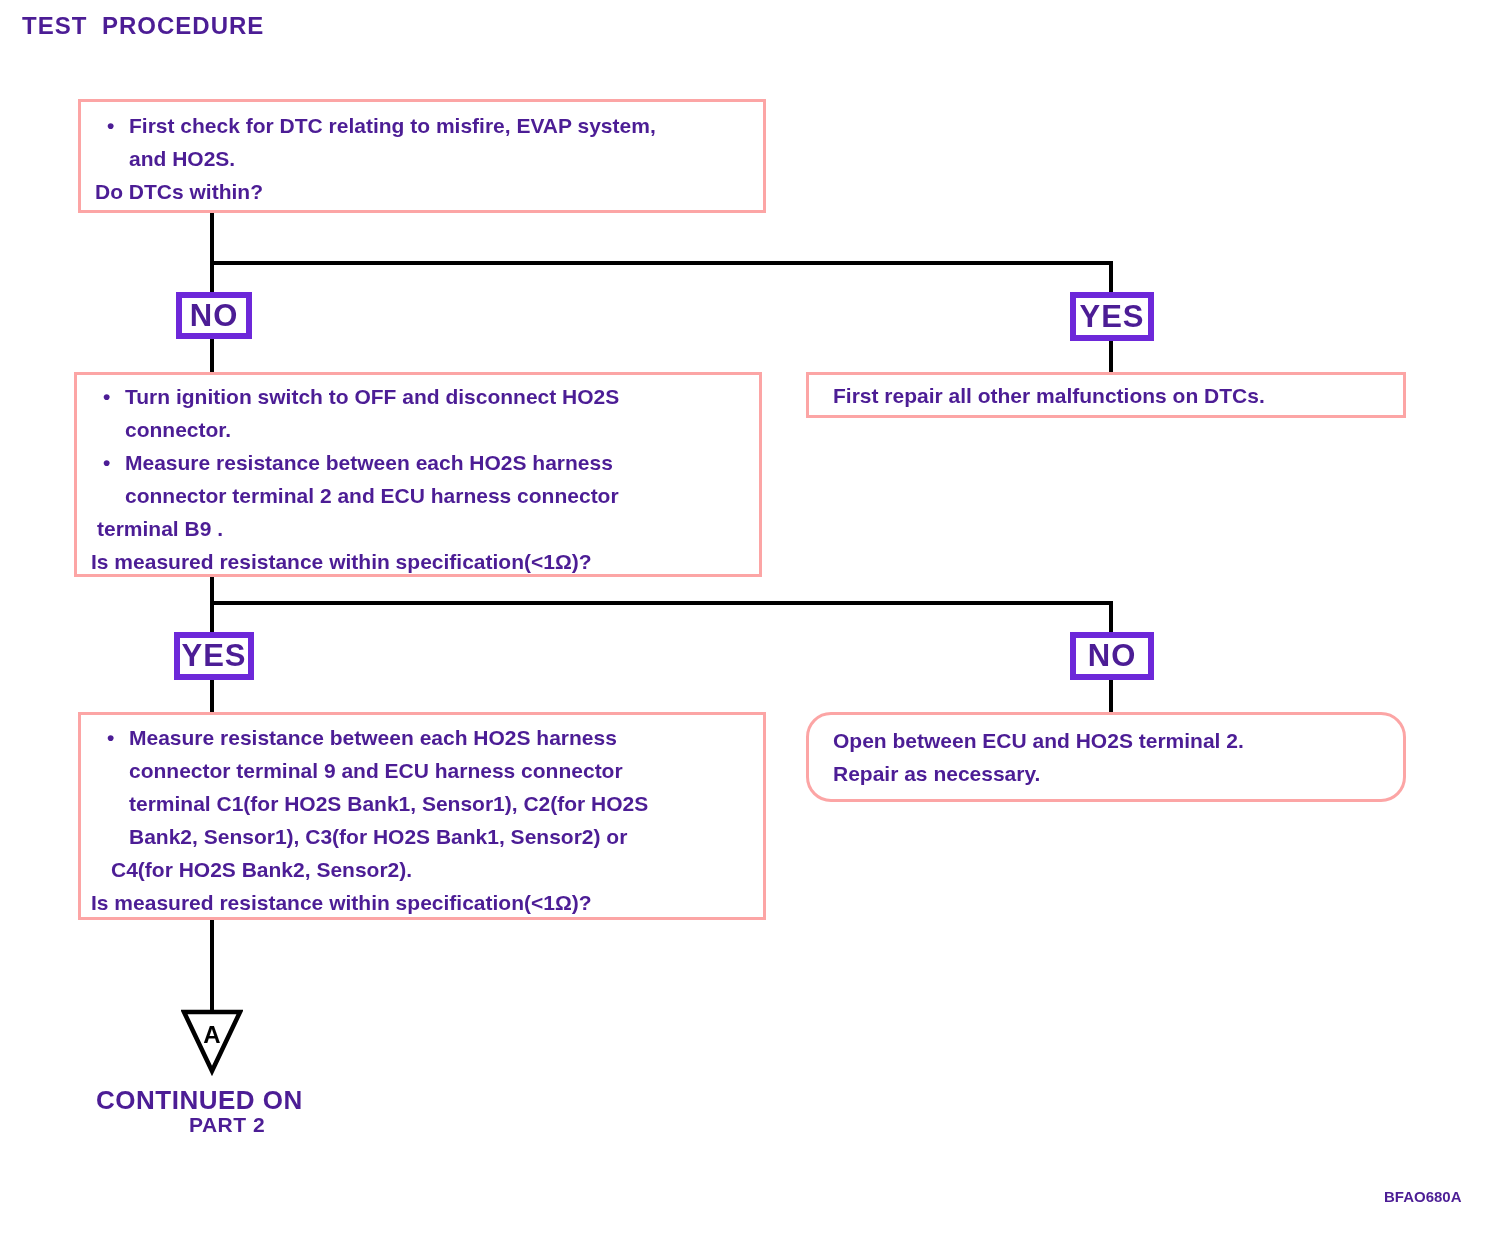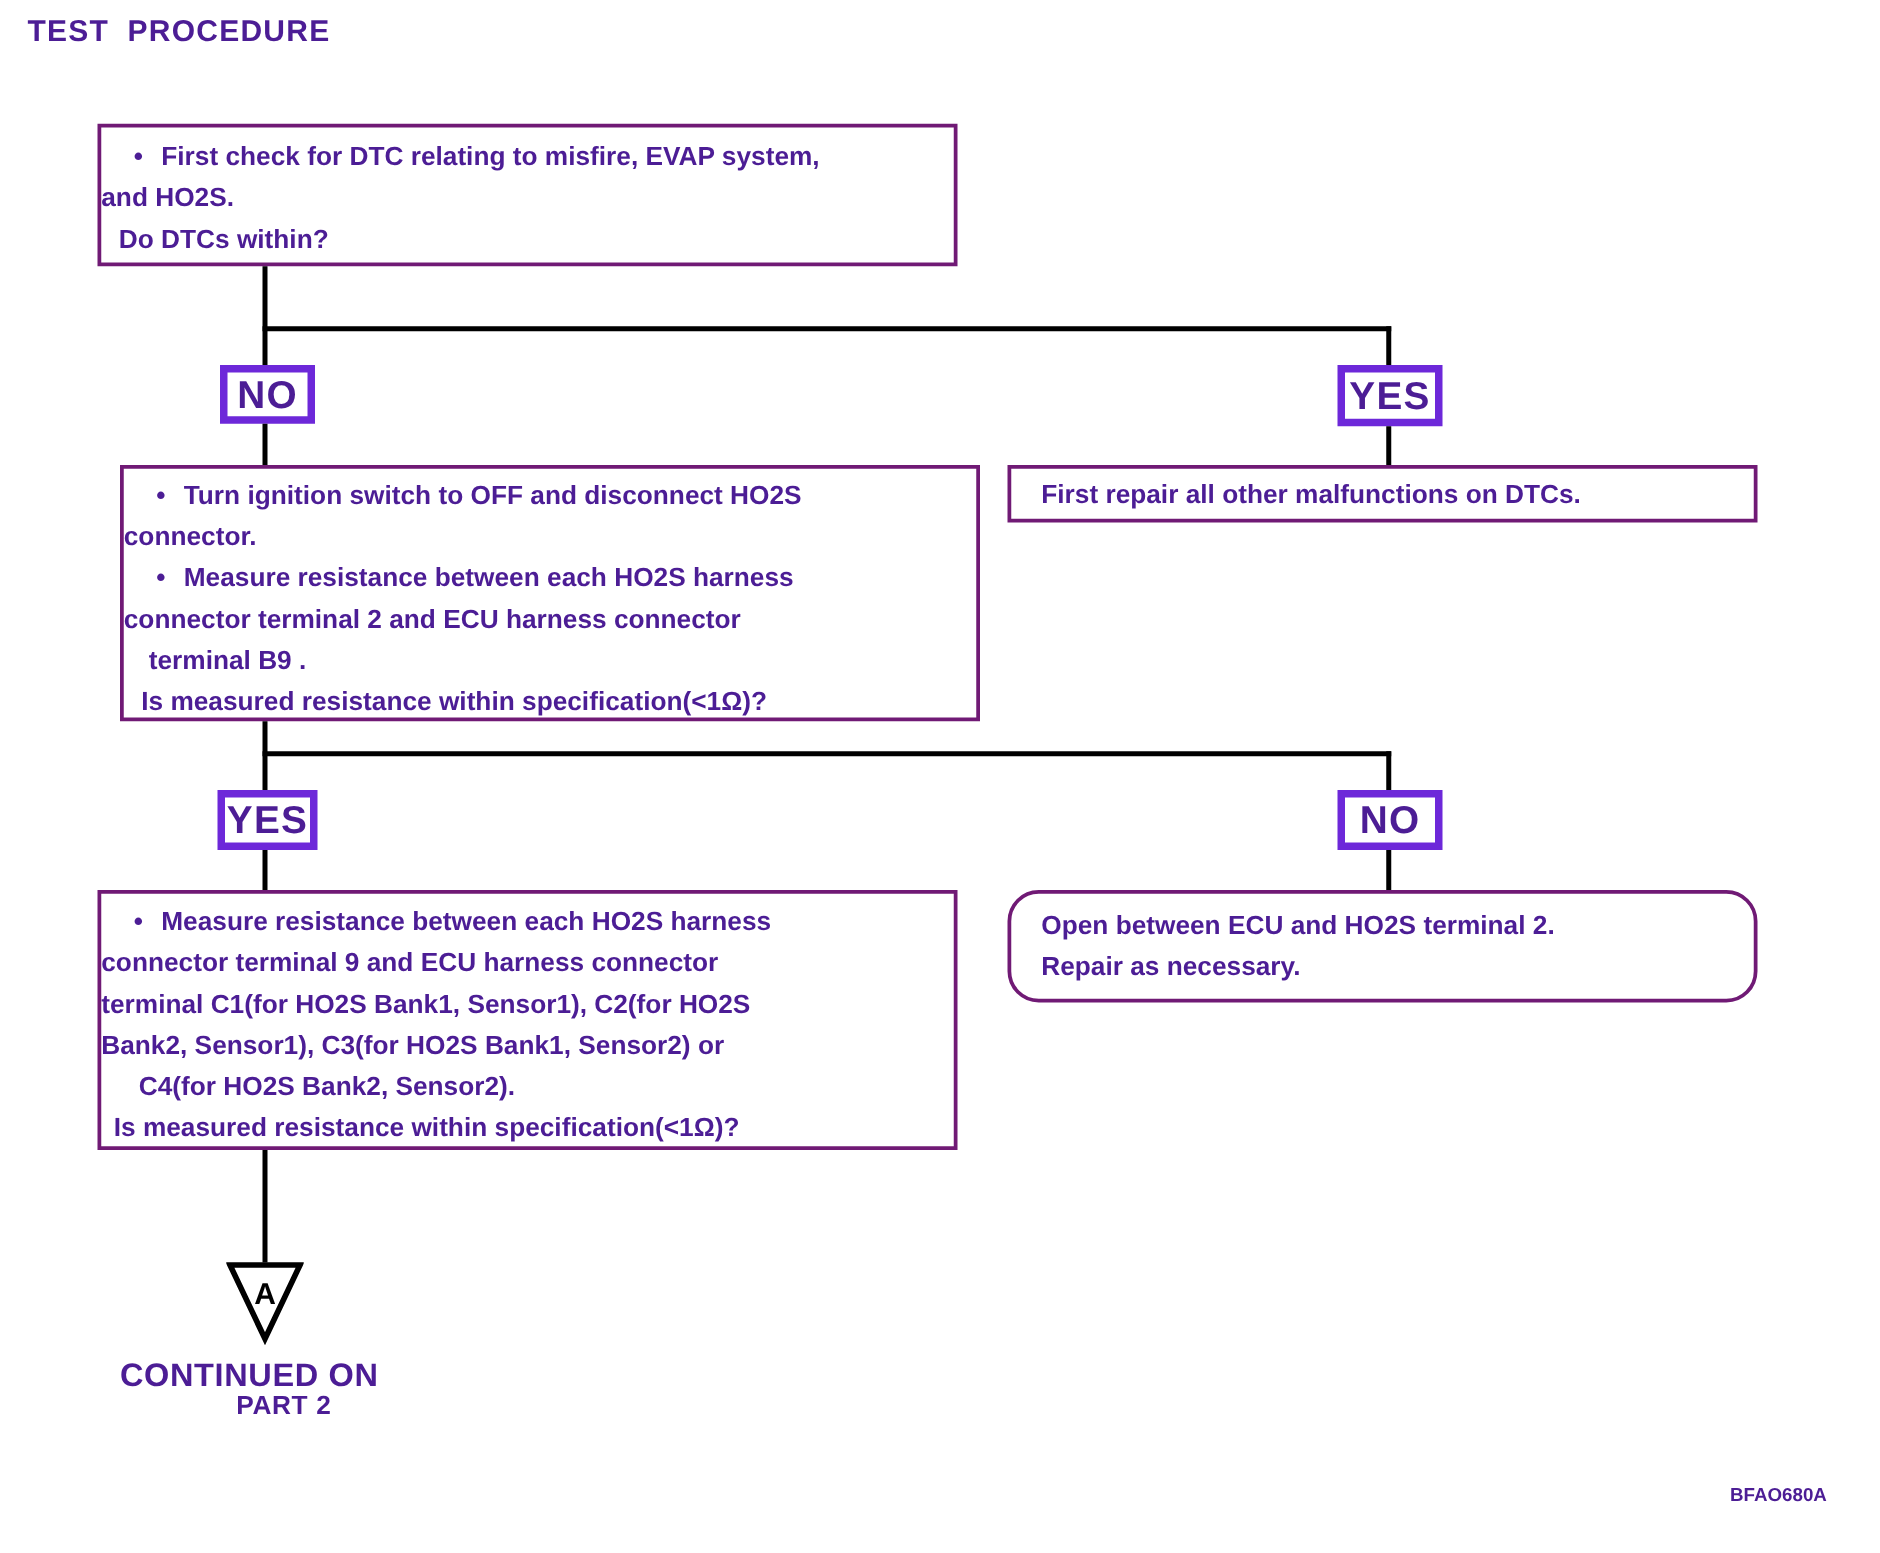"• First check for DTC" .node { border: 3px solid #701a75 -> 3px solid #fca5a5 }
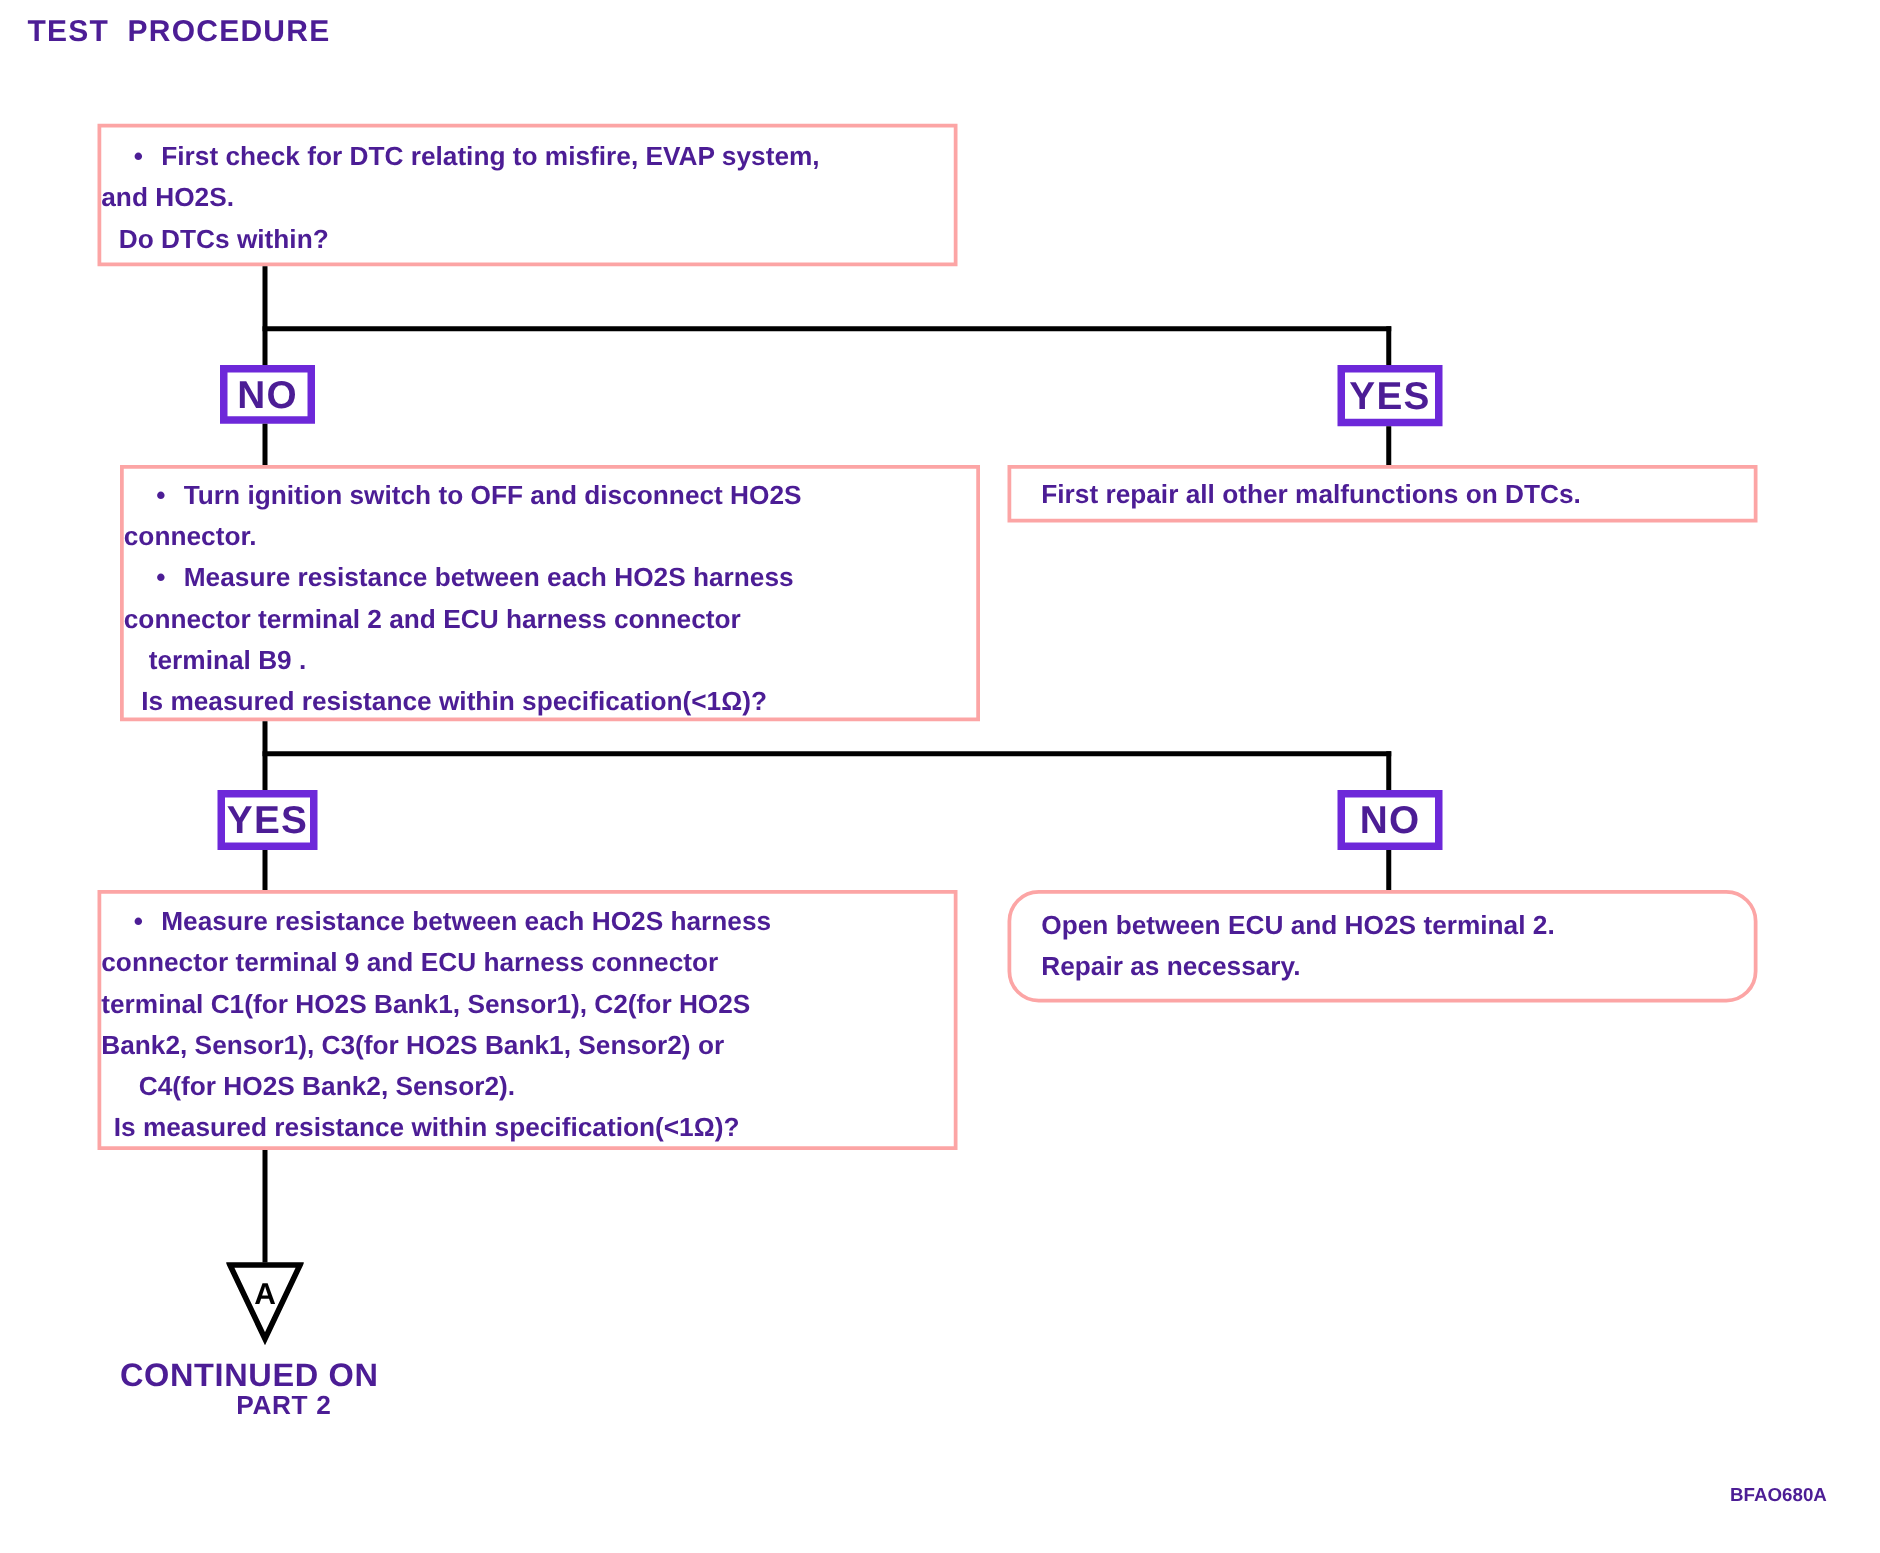"and HO2S." .ln.c { padding-left: none -> 48px }
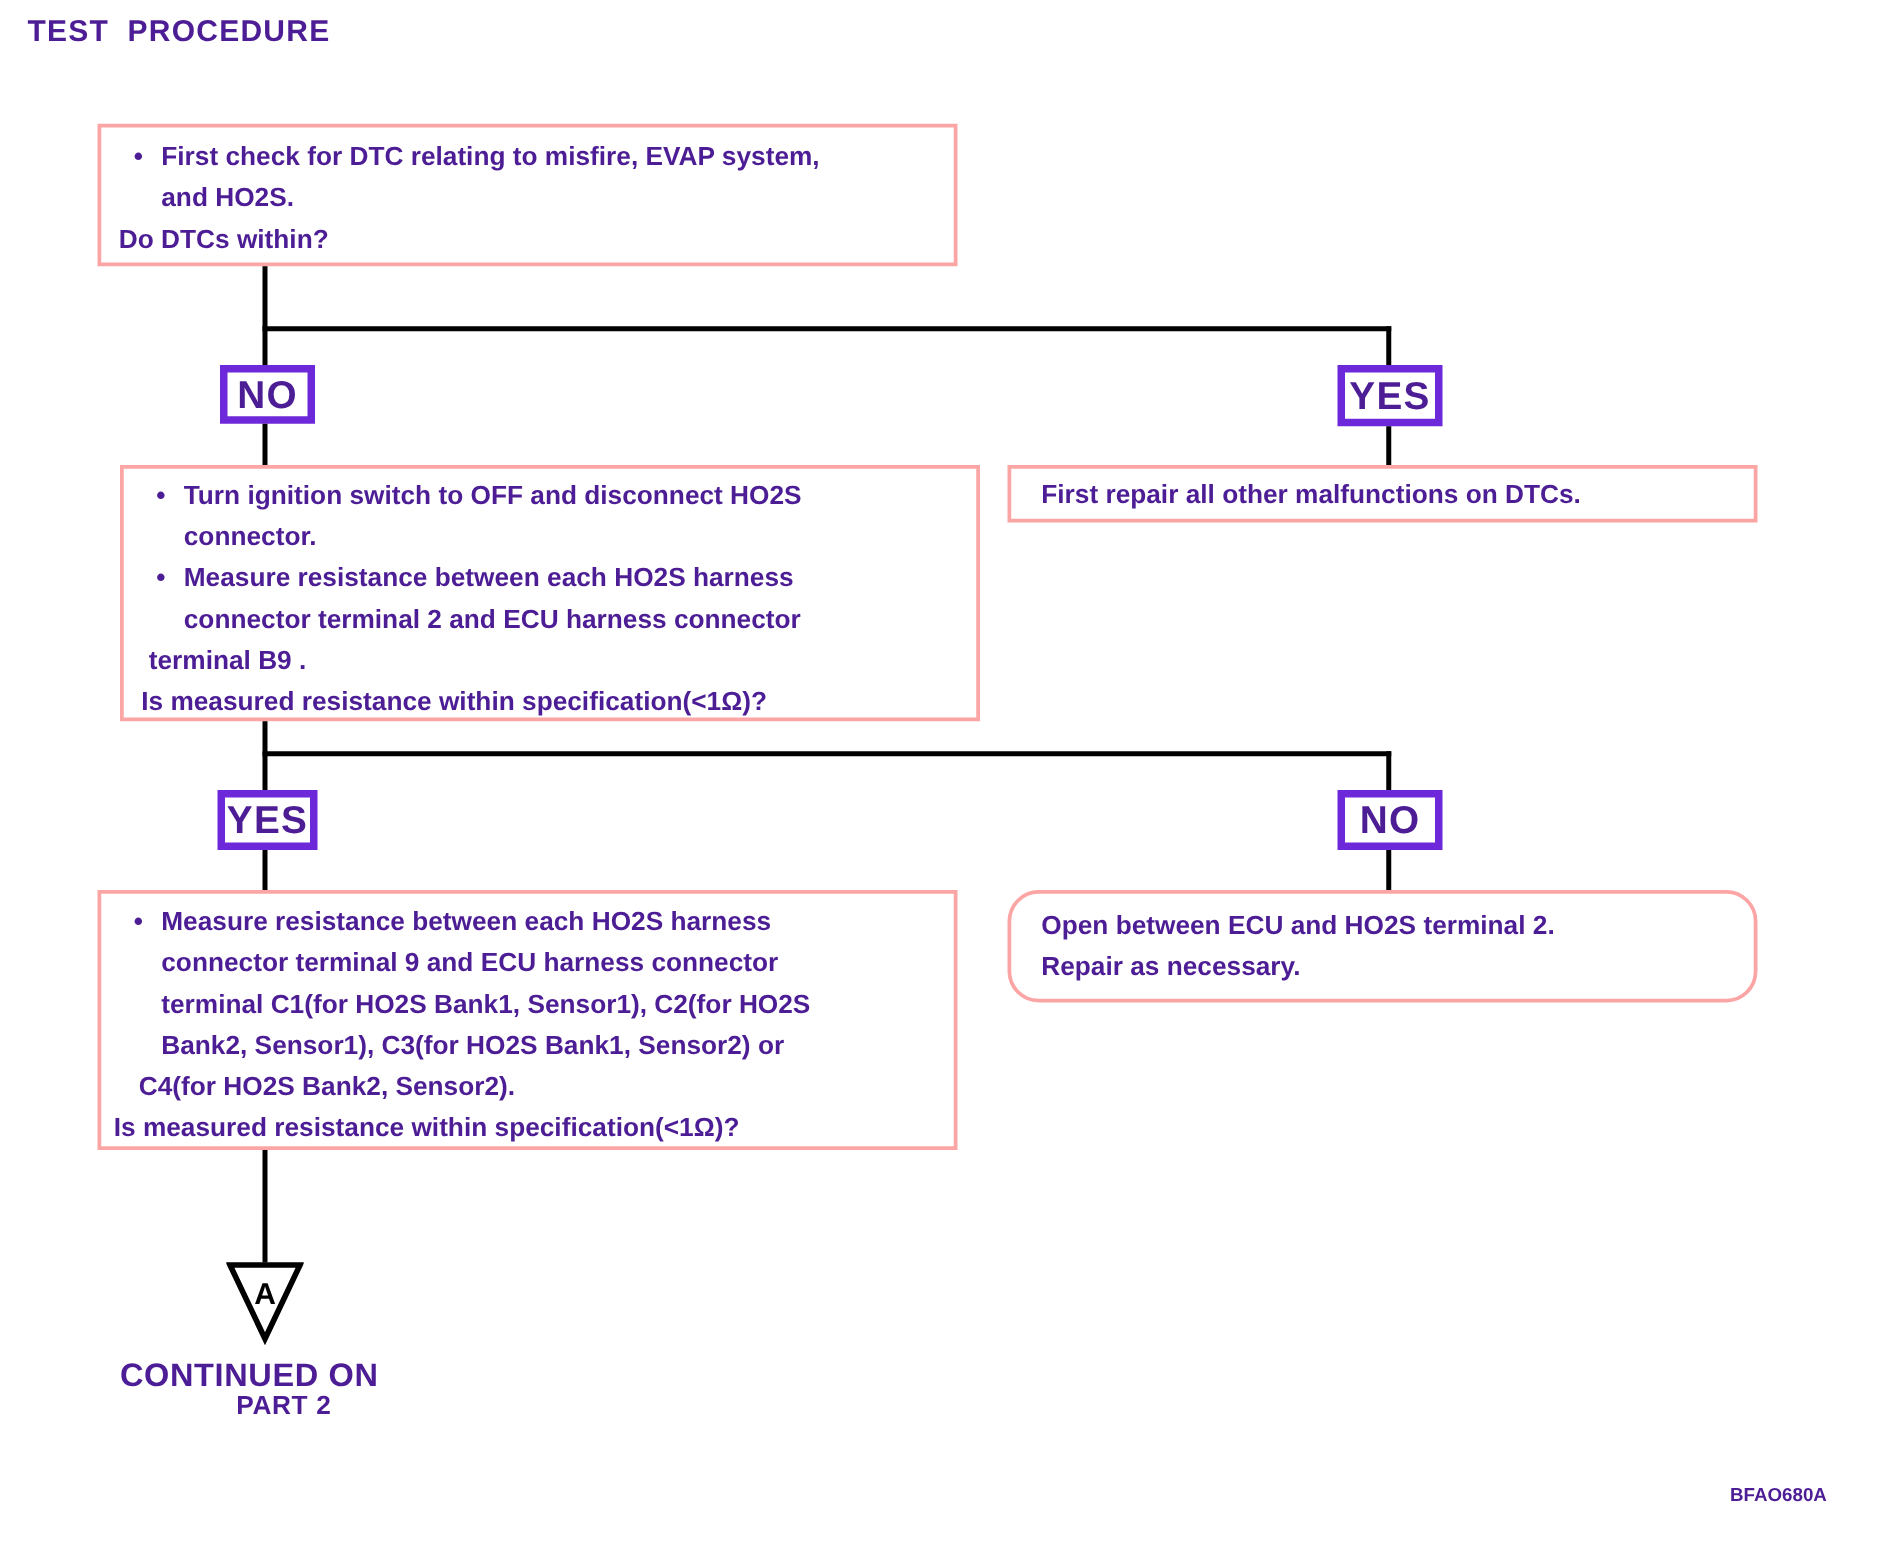"• Turn ignition switch to" div.node { left: 96px -> 74px }
